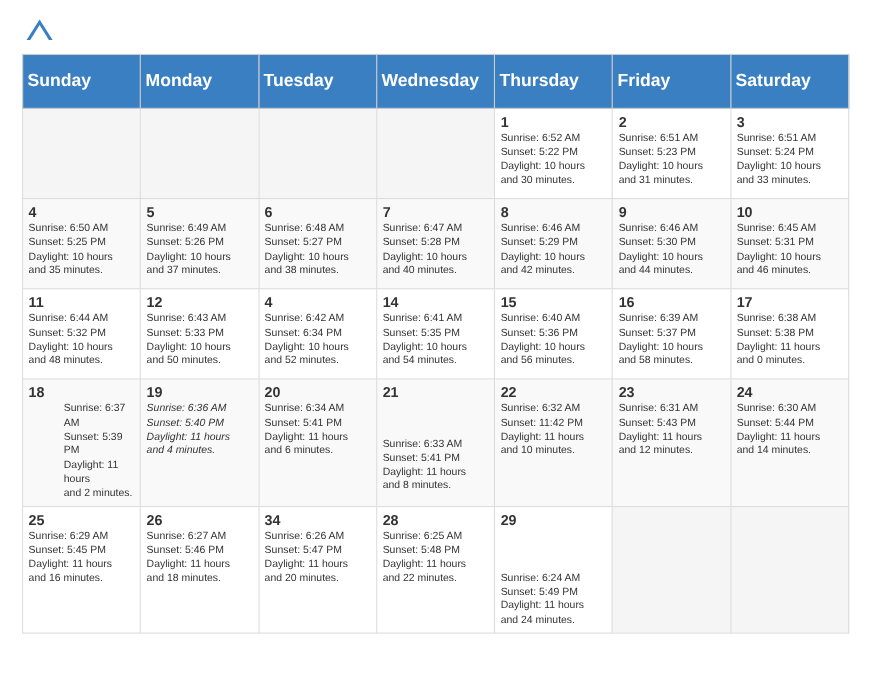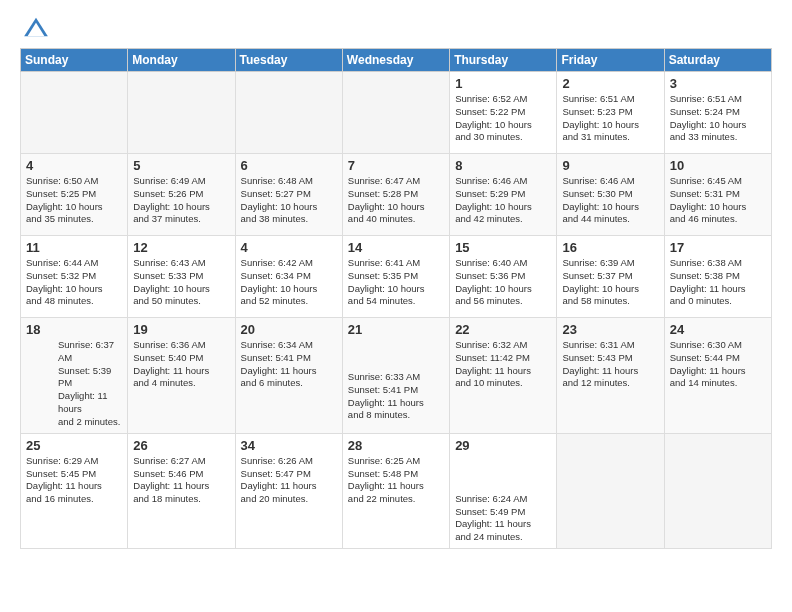"Sunday" thead tr th { font-size: 12px -> 16px; padding: 4px 4px -> 15px 4px }
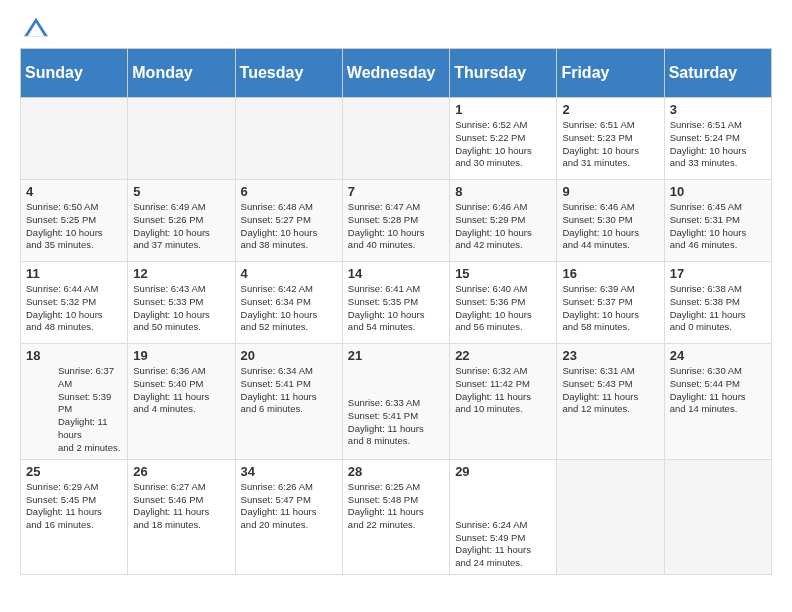"Sunrise: 6:36 AM" div.day-info { font-style: none -> italic }
